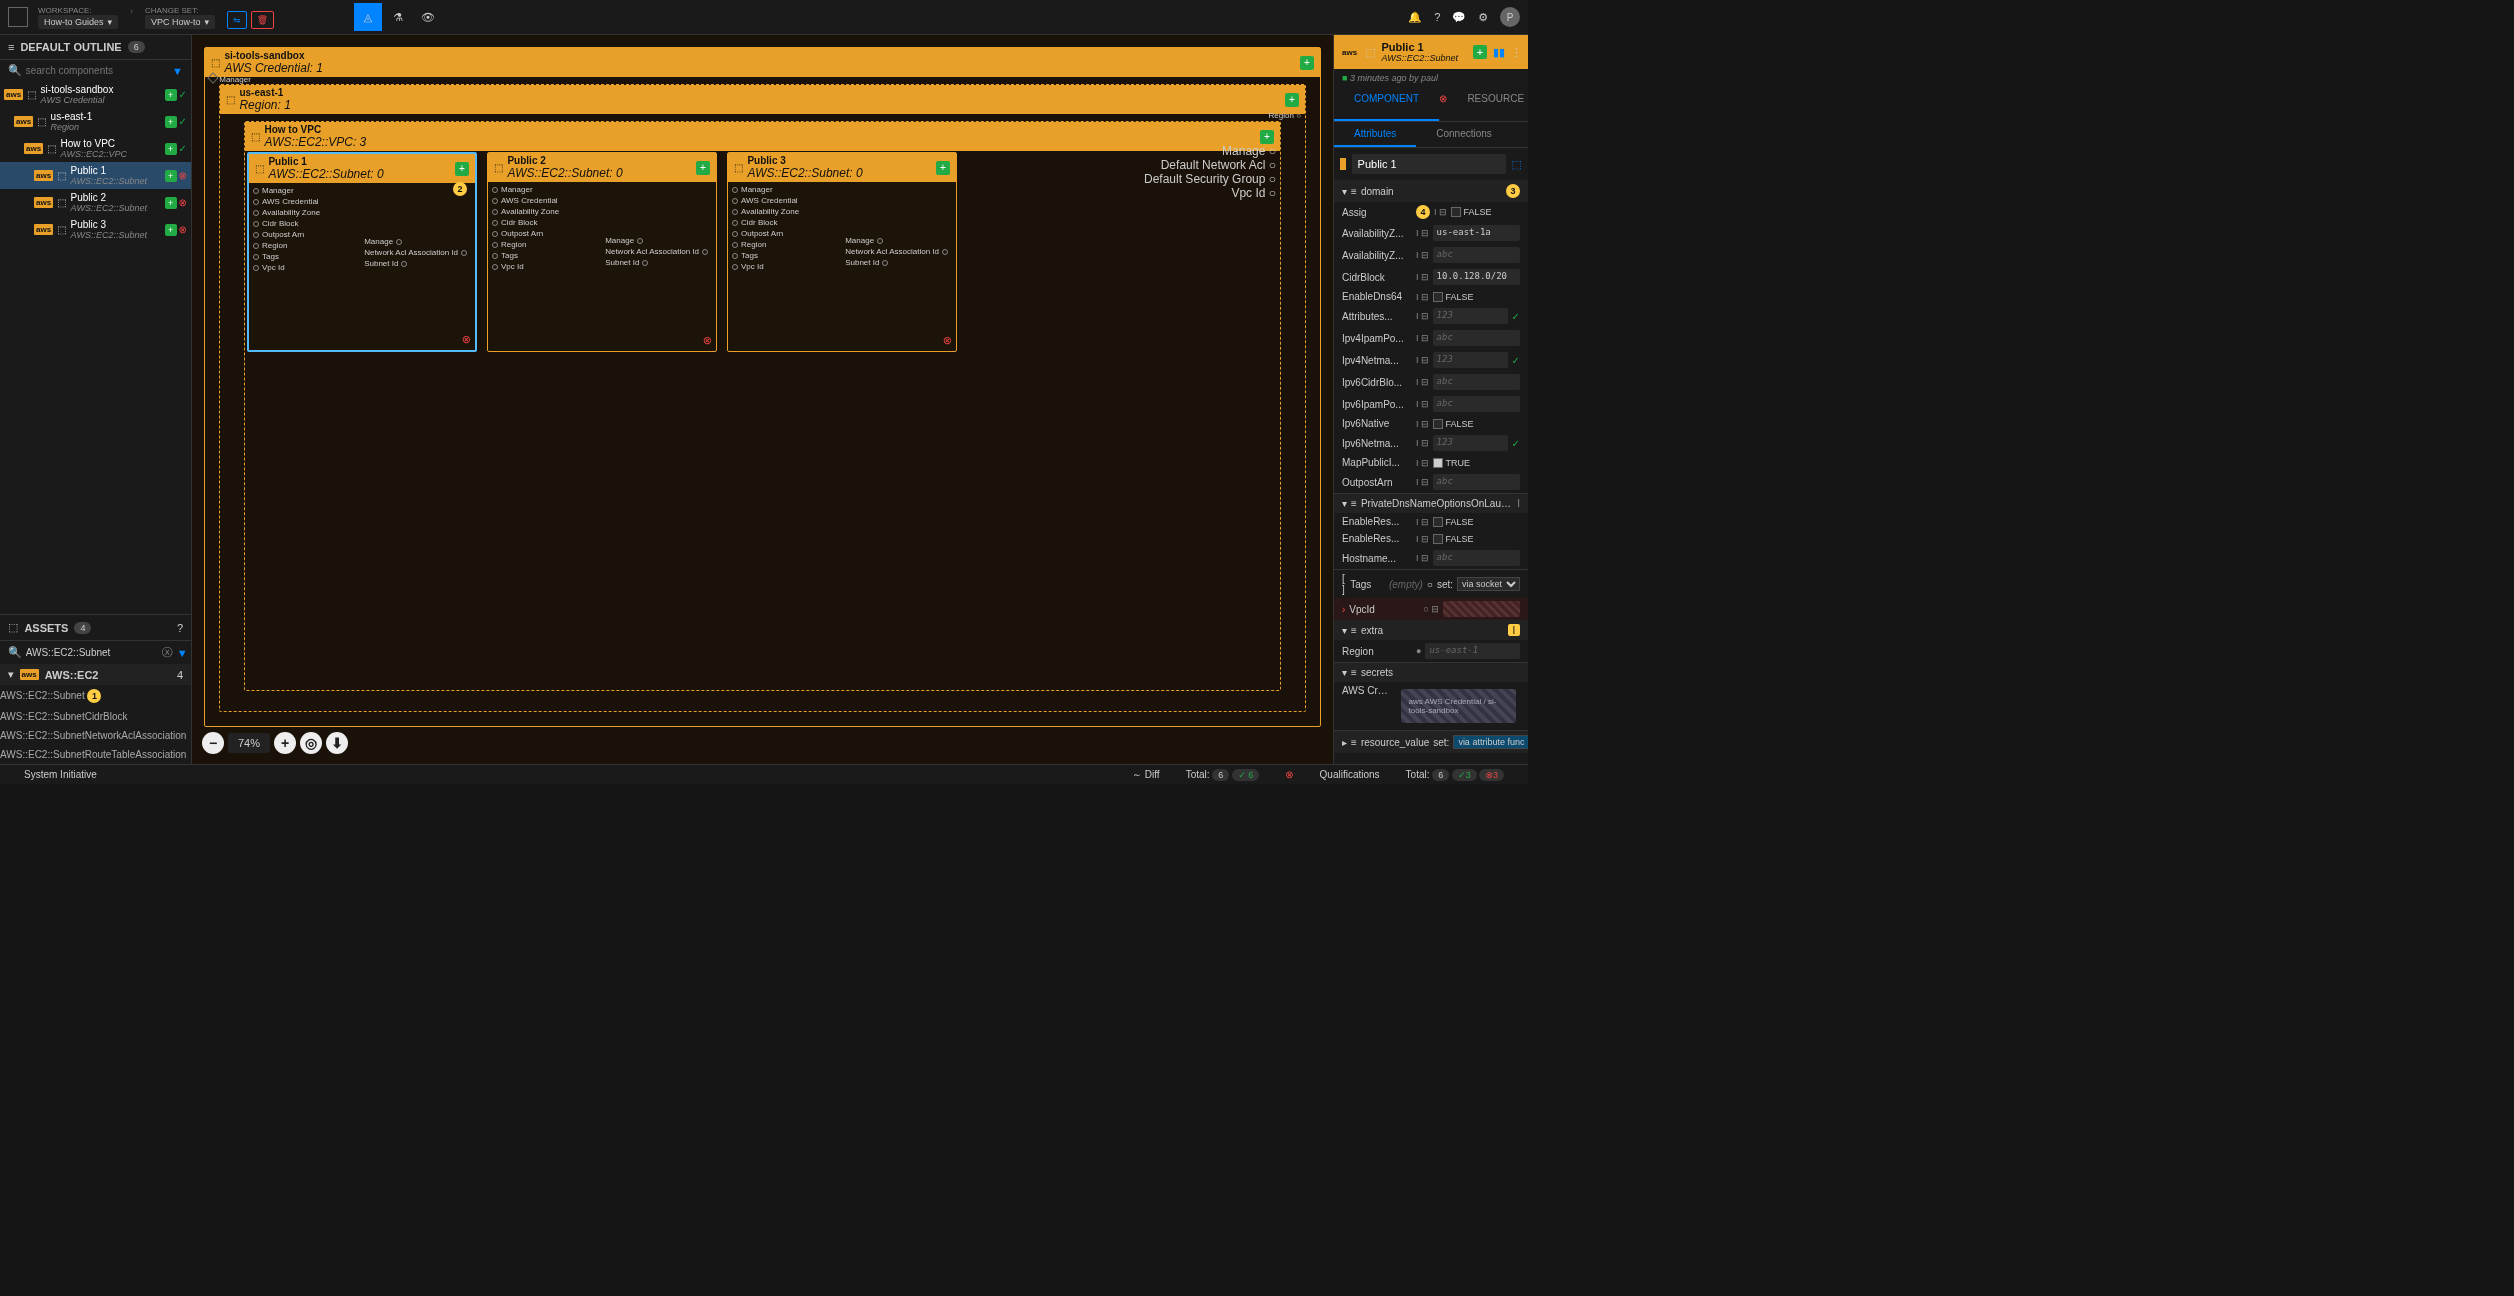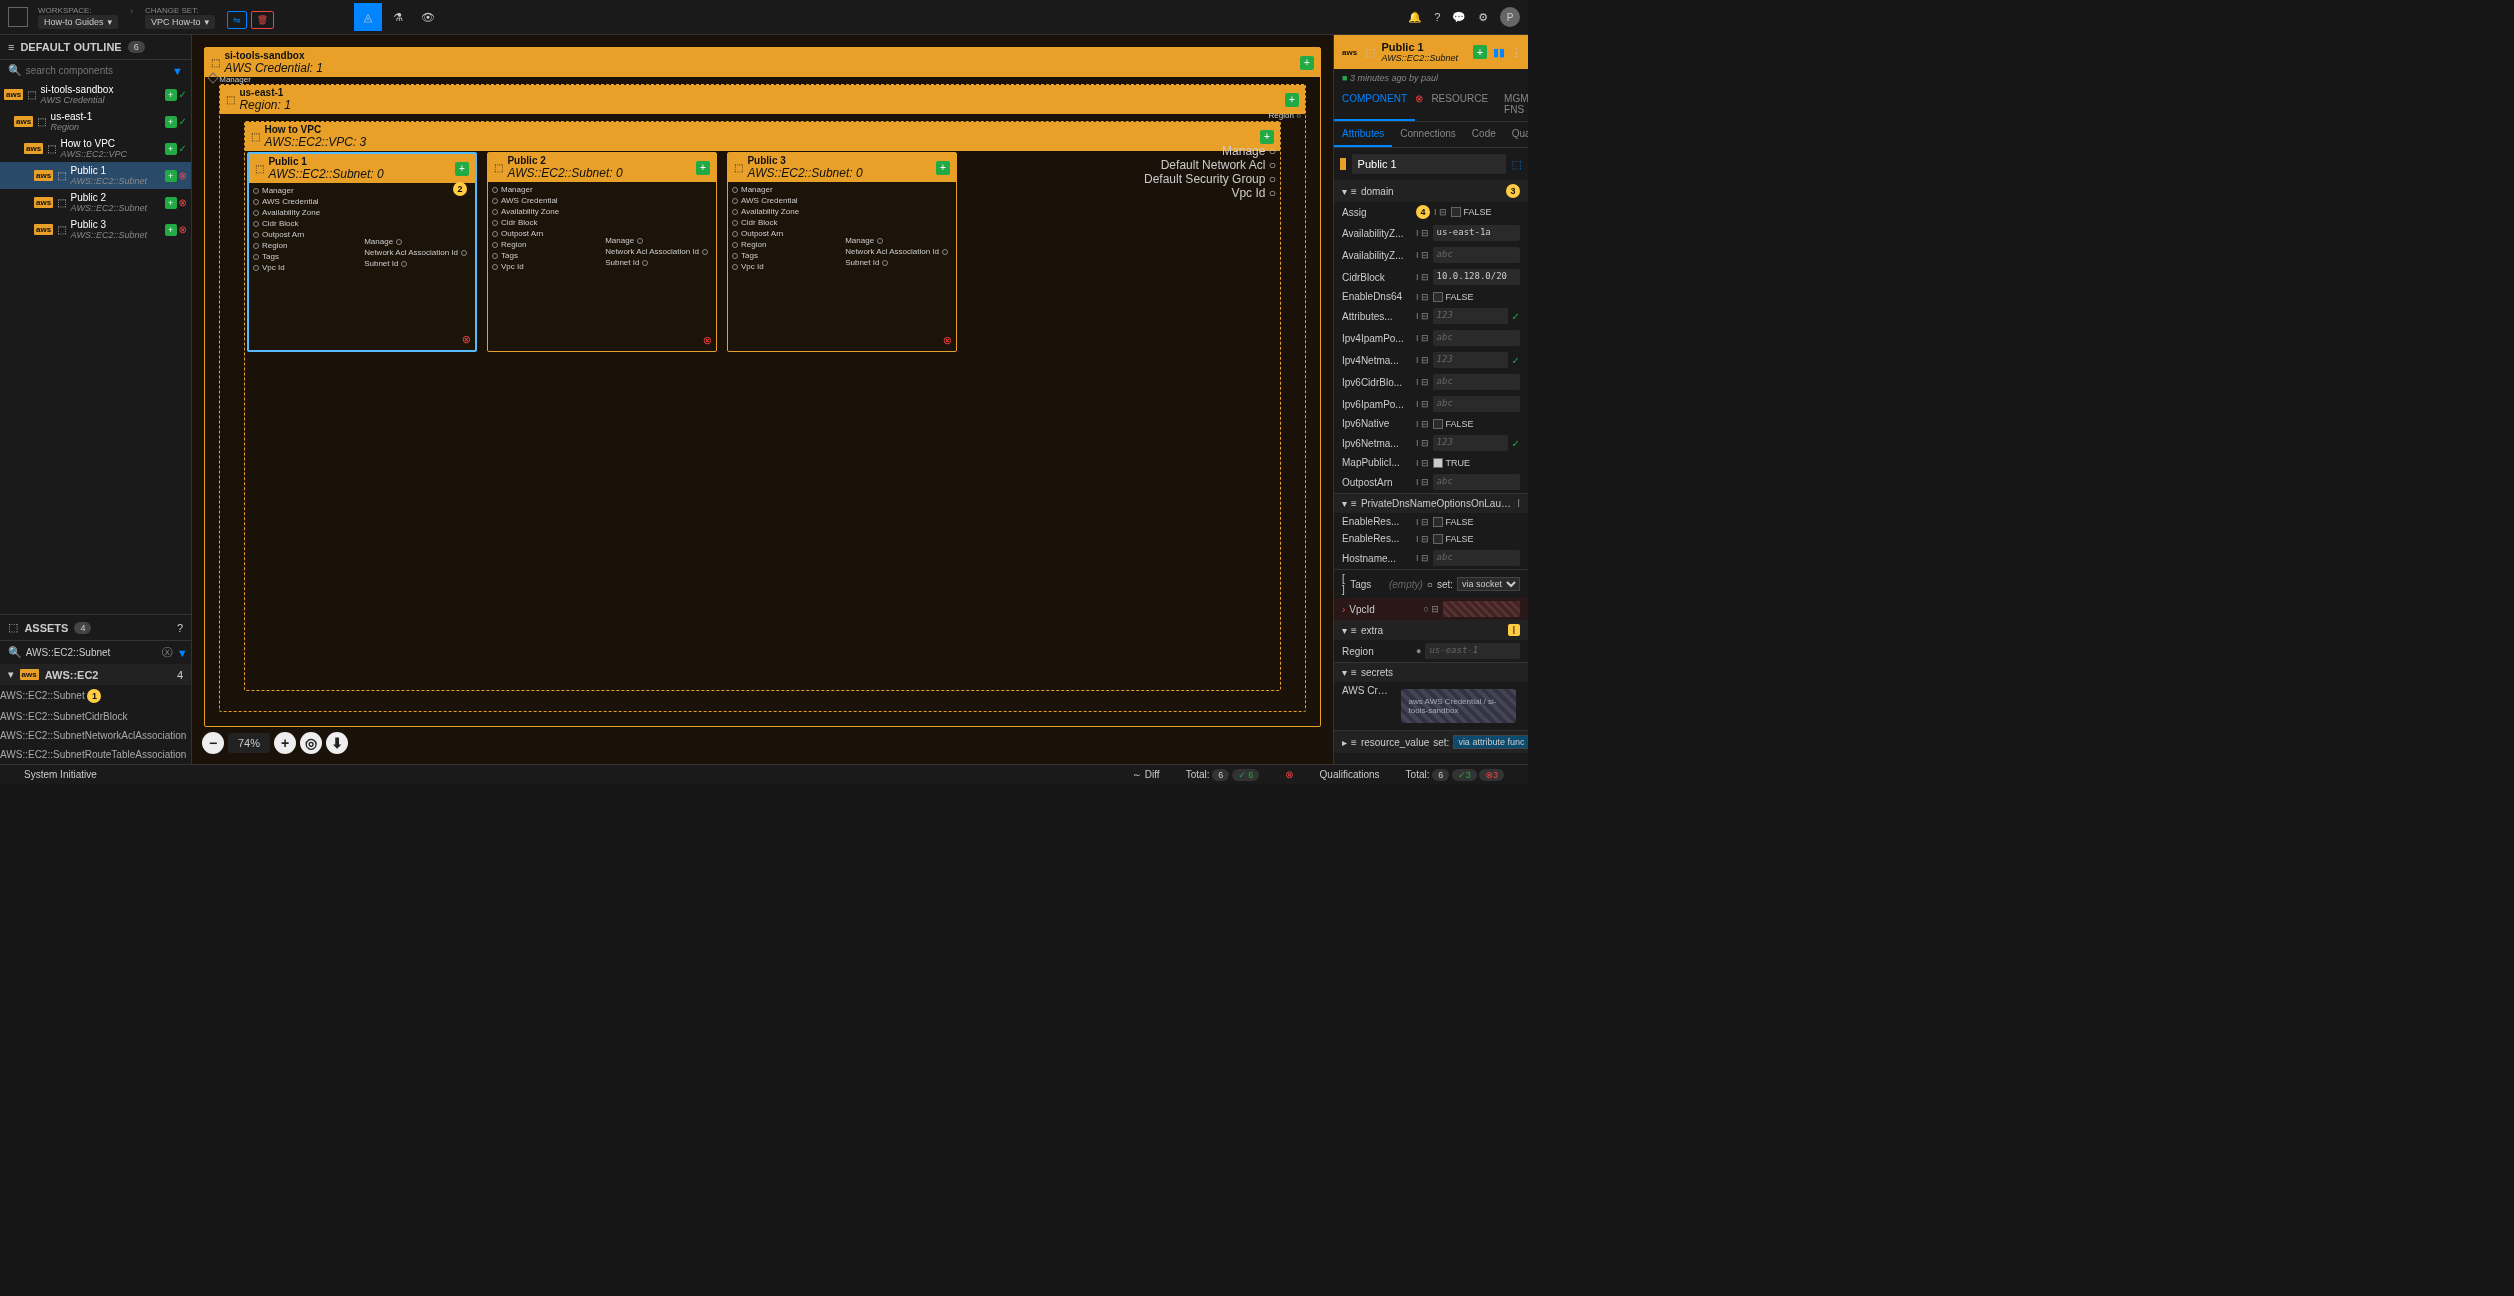"COMPONENT" .rp-tab { padding: 6px 8px -> 6px 20px }
